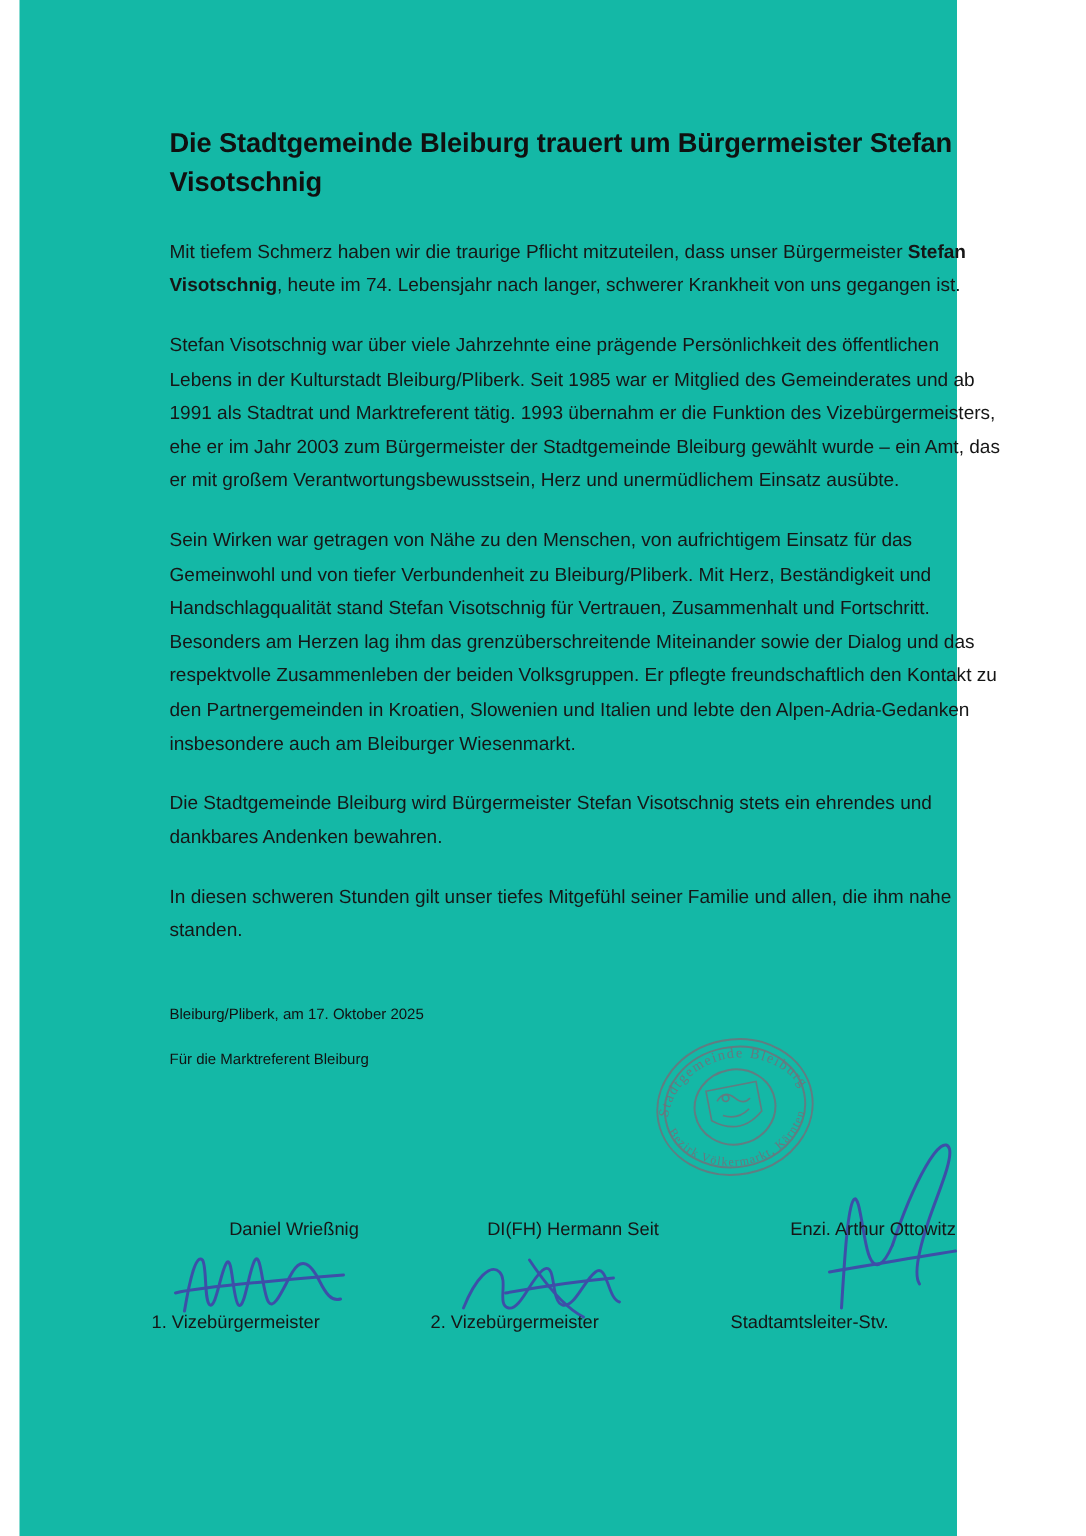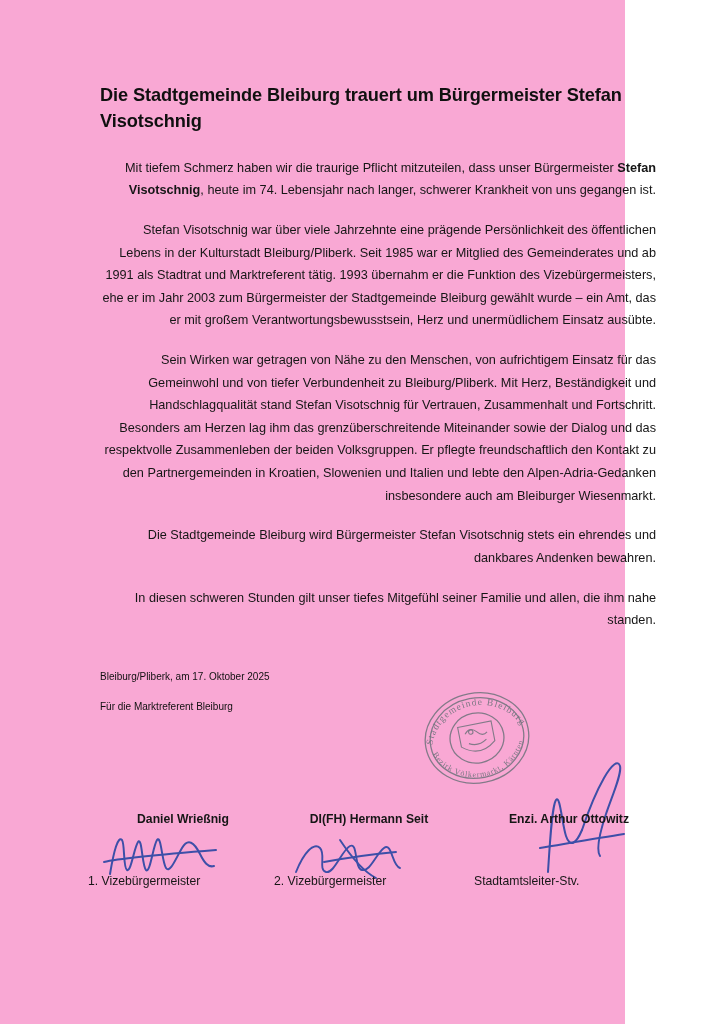"Die Stadtgemeinde Bleiburg trauert um" .page { background: #f9a8d4 -> #14b8a6; left: 0 -> 13px }
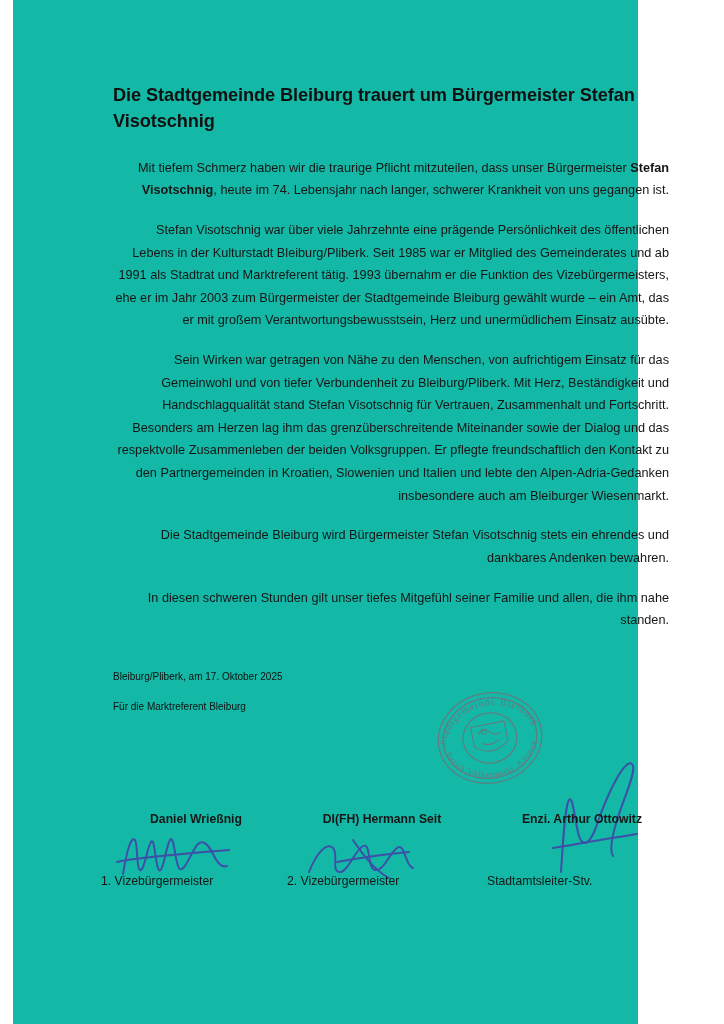"Mit tiefem Schmerz haben wir" .para { text-align: right -> left }
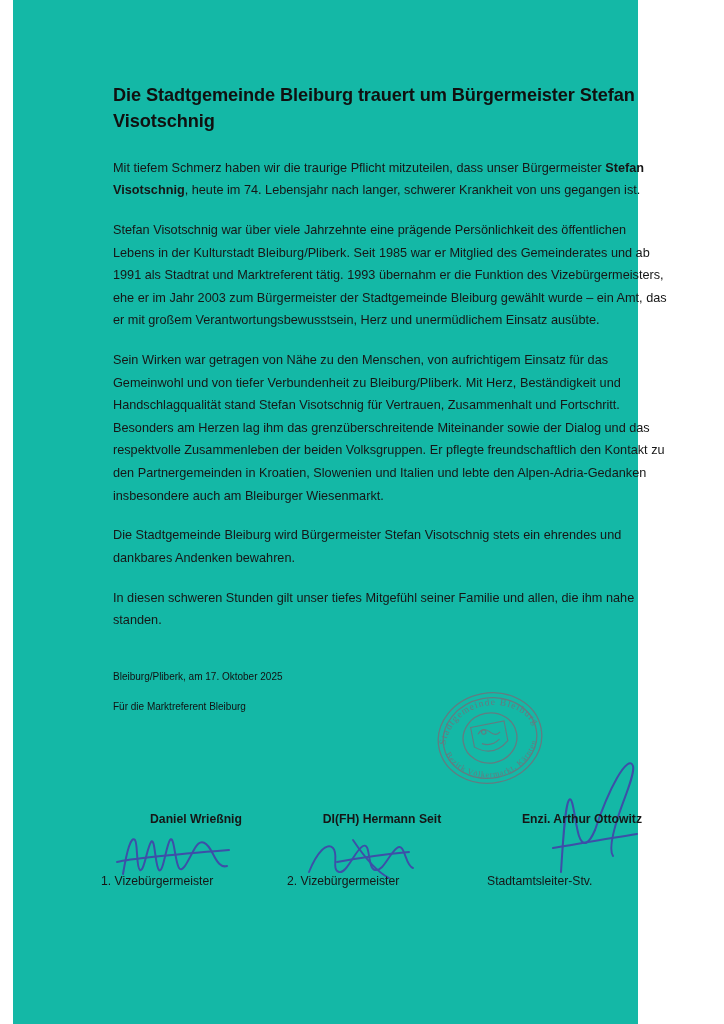"Daniel Wrießnig" .signer .name { font-weight: bold -> none }
